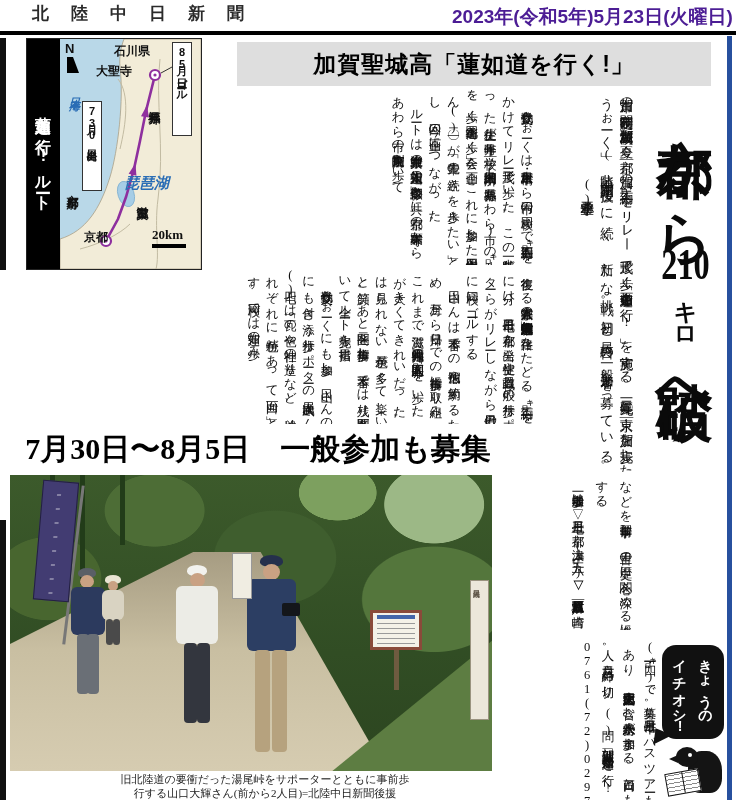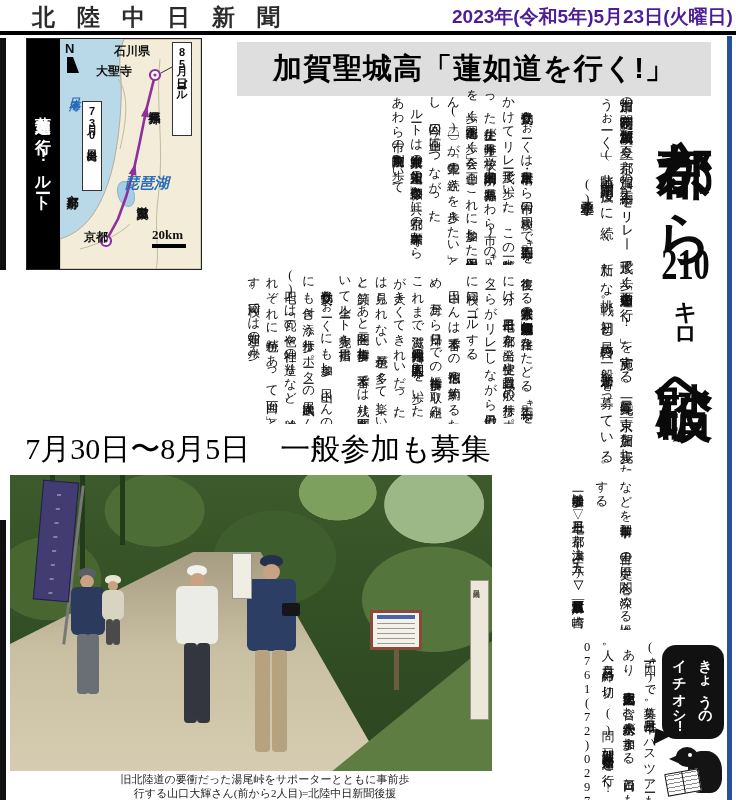"北陸中日新聞" .masthead-title { font-size: 23px -> 17px }
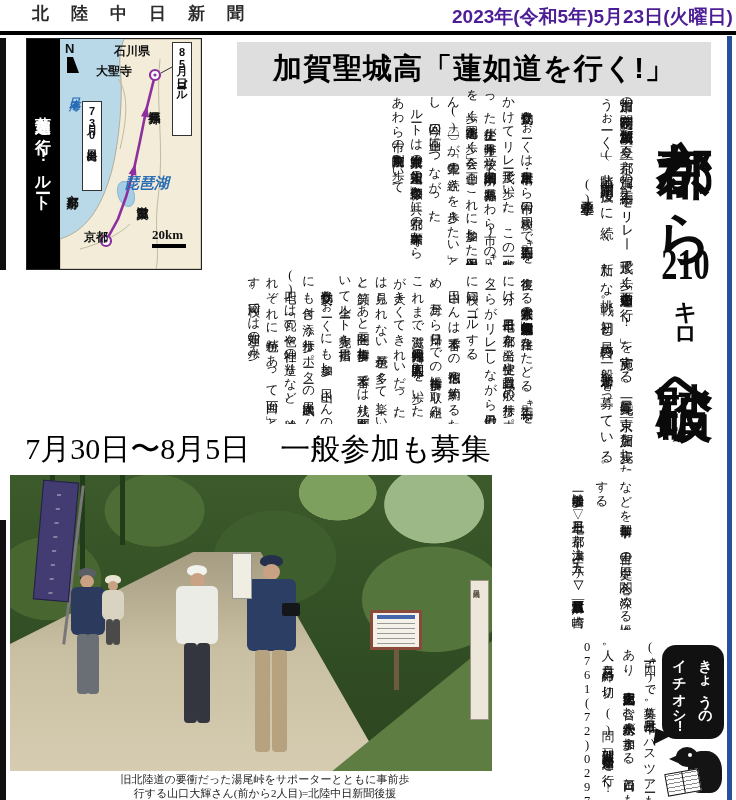"加賀聖城高「蓮如道を行く!」" .headline-band { font-size: 29px -> 23px; height: 54px -> 44px }
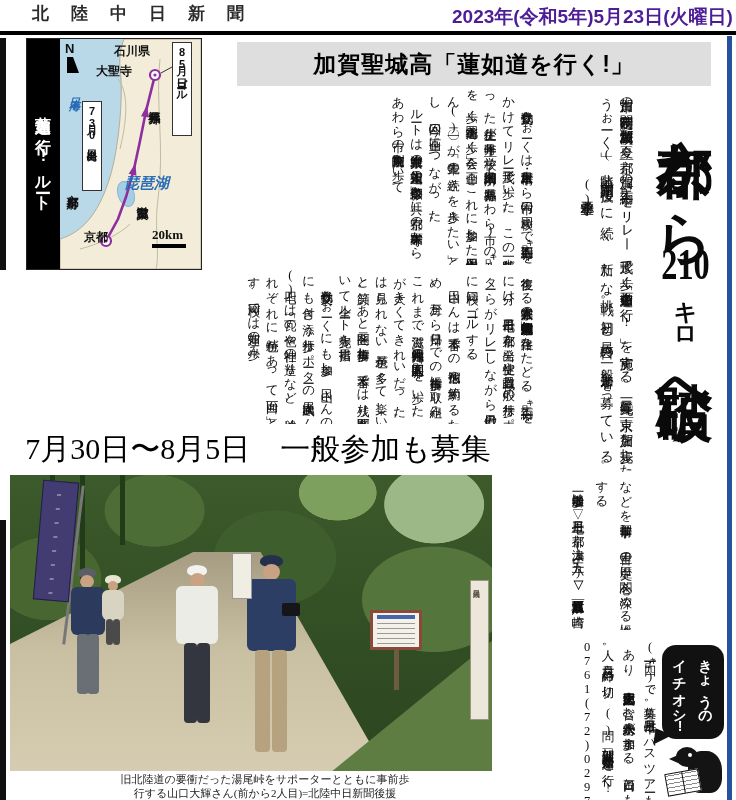"7月30日〜8月5日 一般参加も募集" .subheadline { font-weight: normal -> bold }
